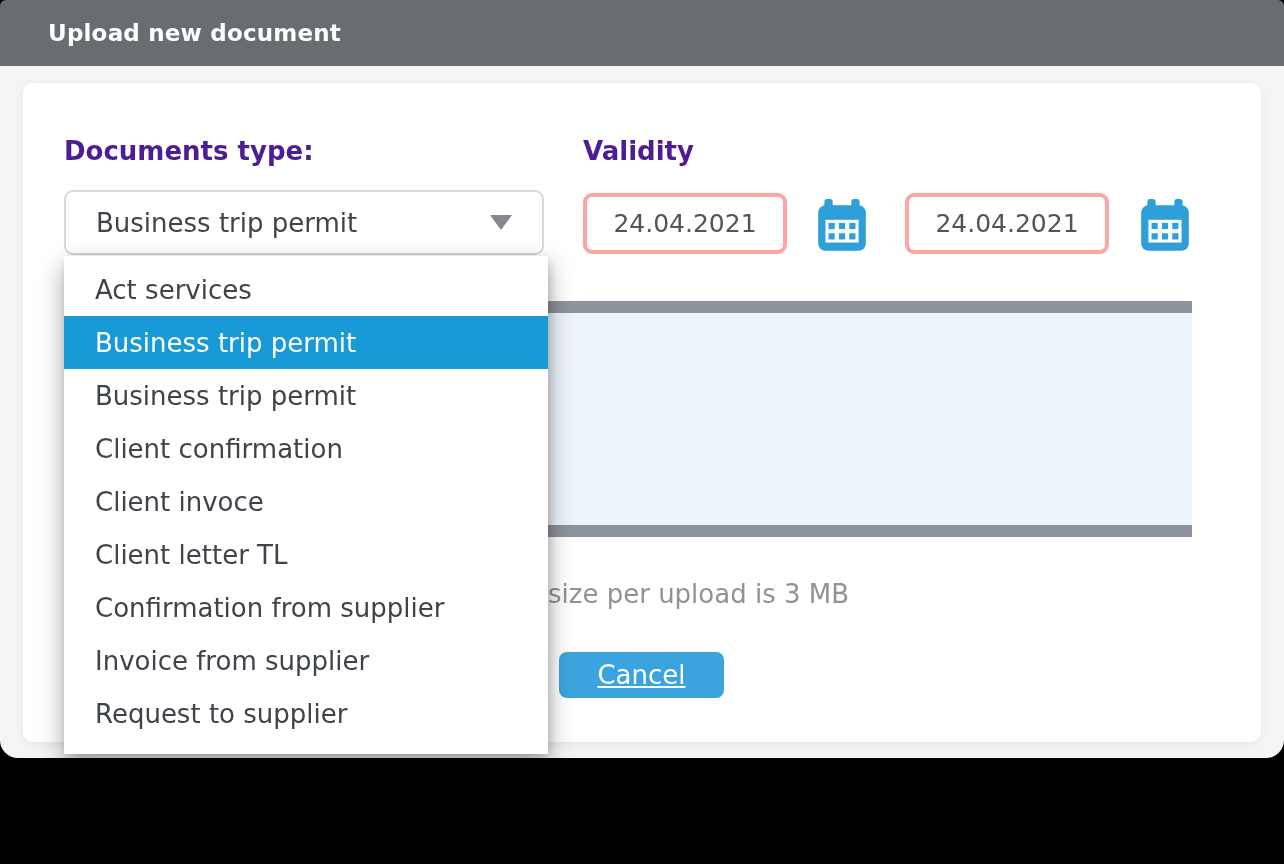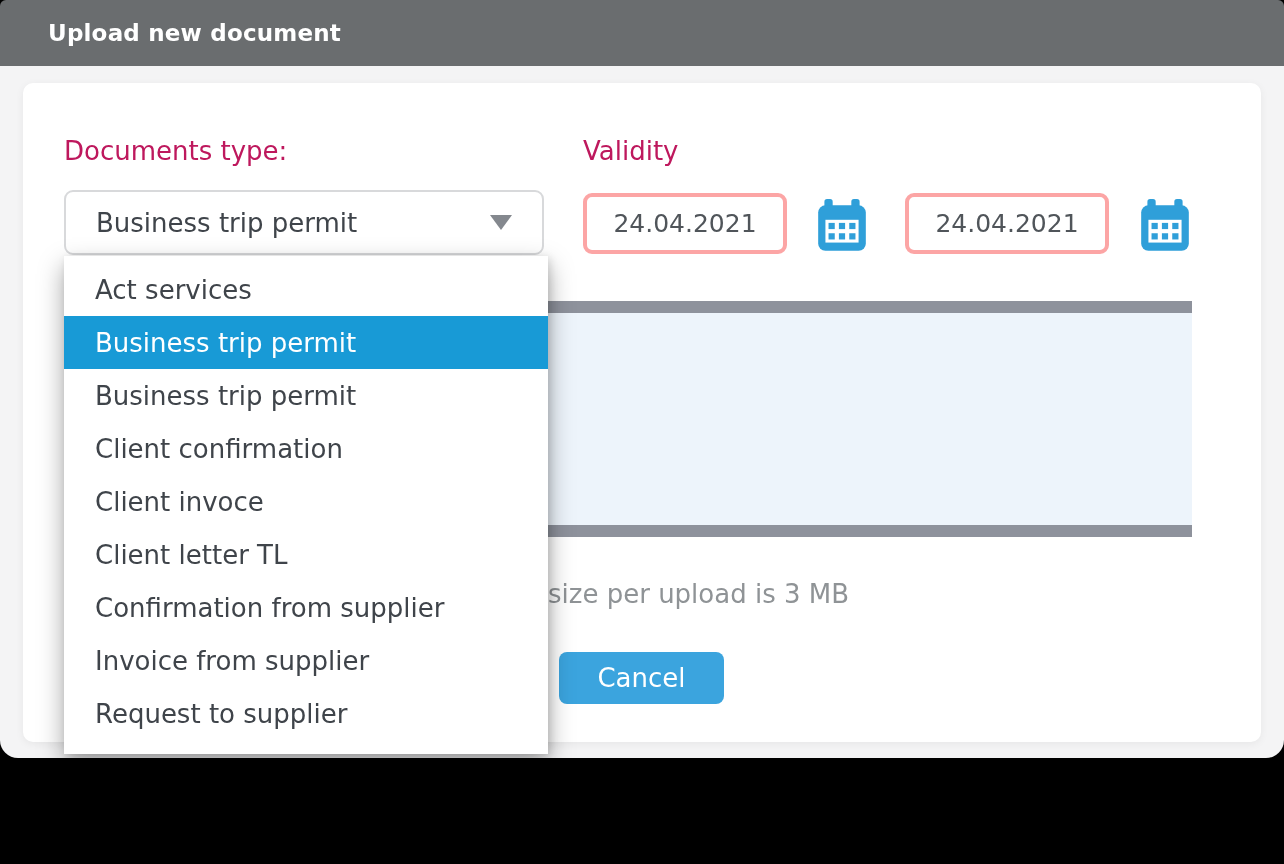"Documents type:" .field-label { color: #be185d -> #4c1d95; font-weight: 400 -> 700 }
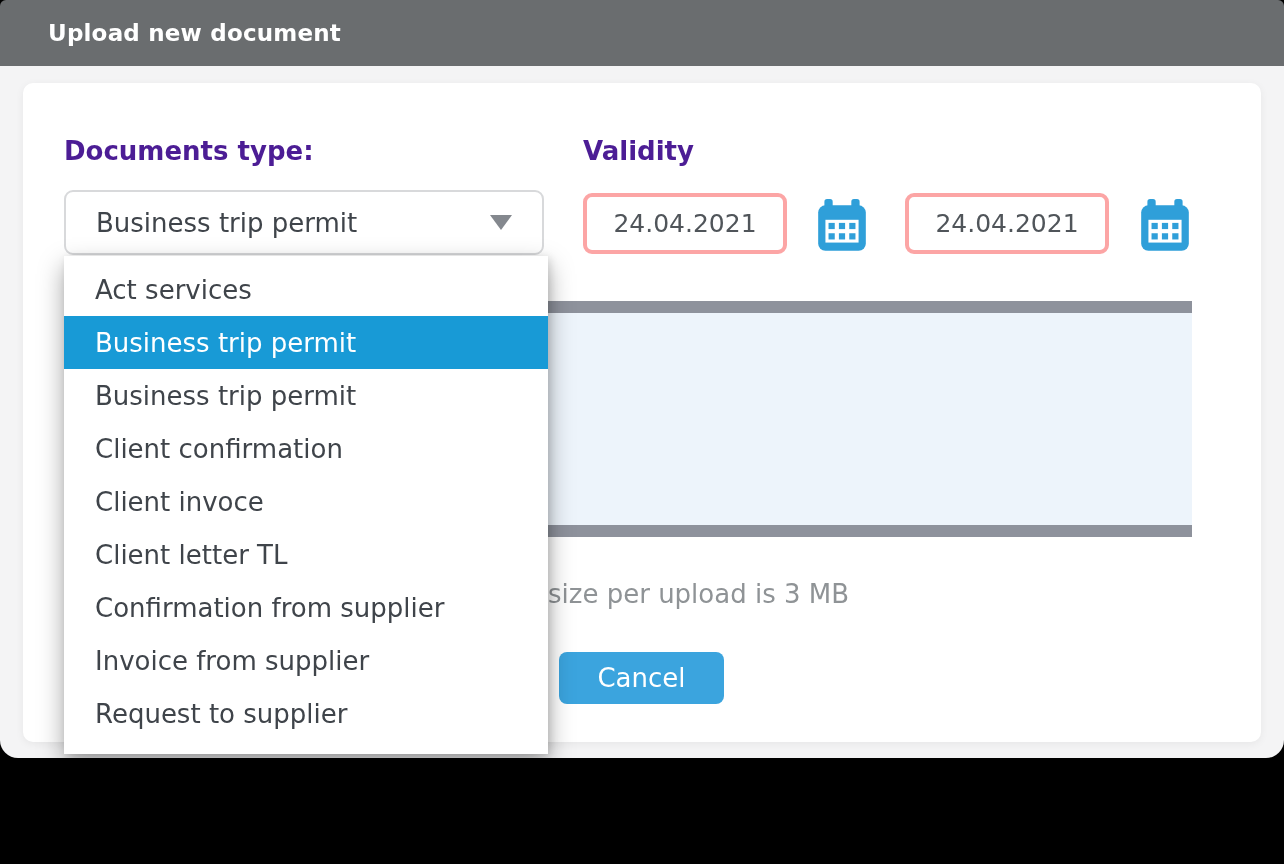"Cancel" .cancel-btn { height: 52px -> 46px; text-decoration: none -> underline }
